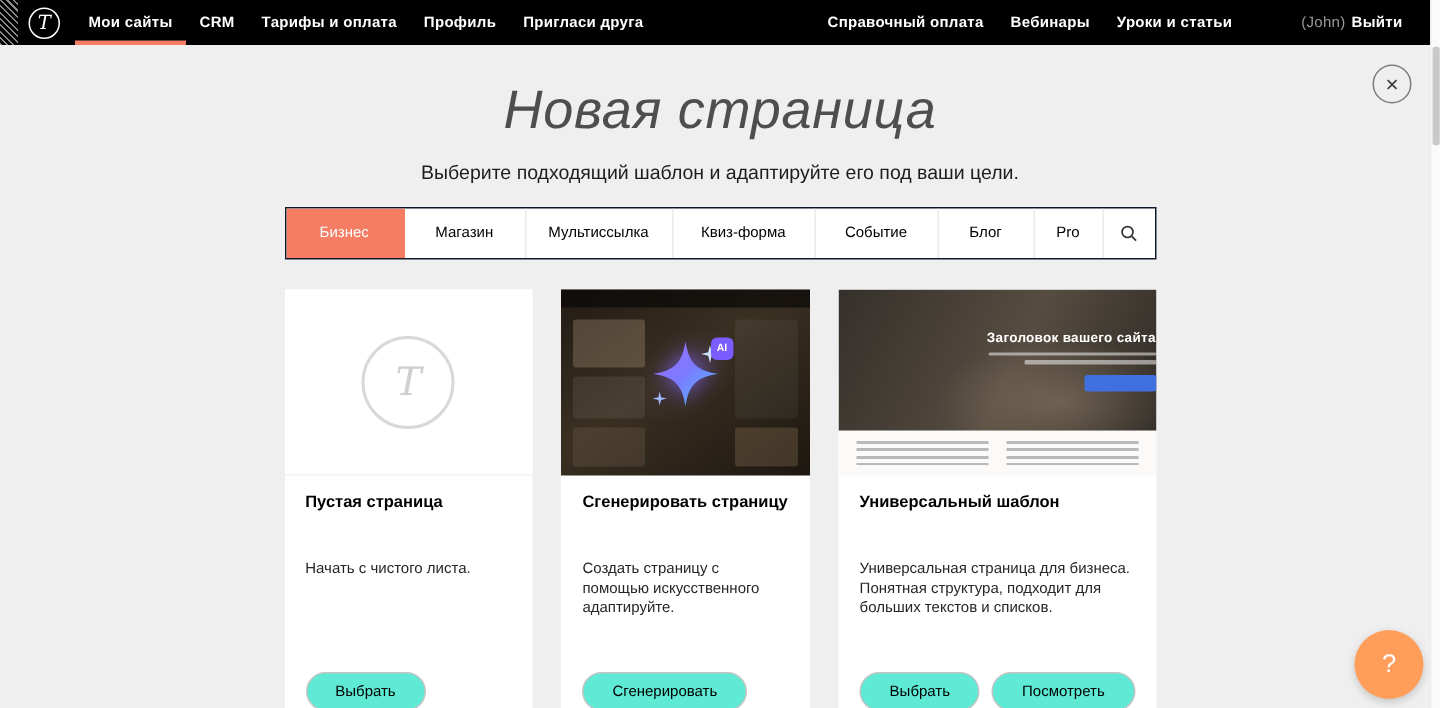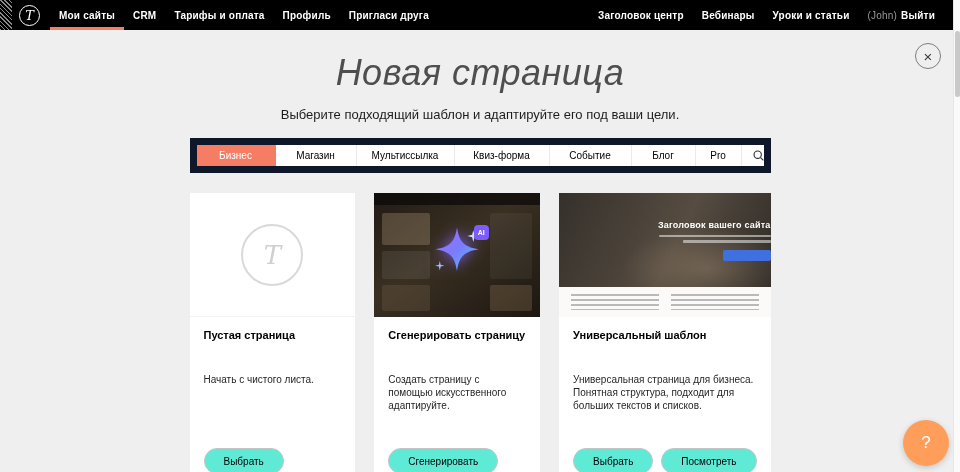"Заголовок центр" span.nav-item { text: Заголовок центр -> Справочный оплата }
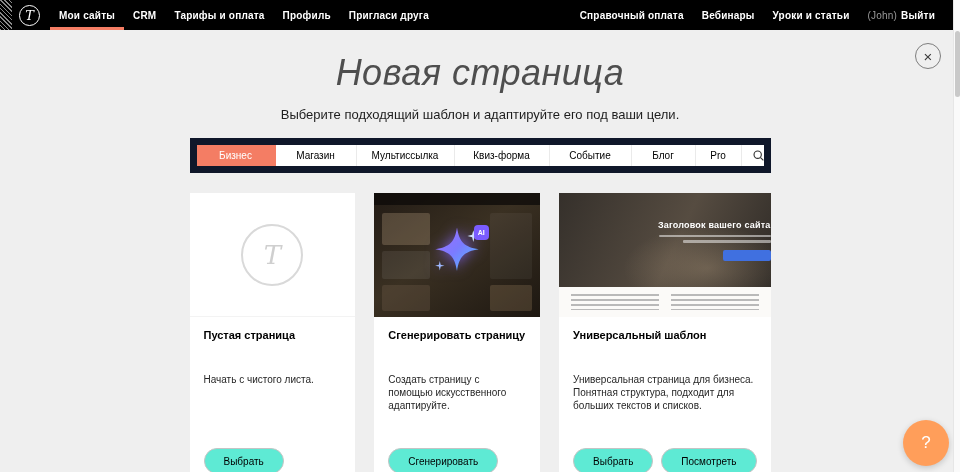"(John)" .user-prefix { margin-left: none -> 28px }
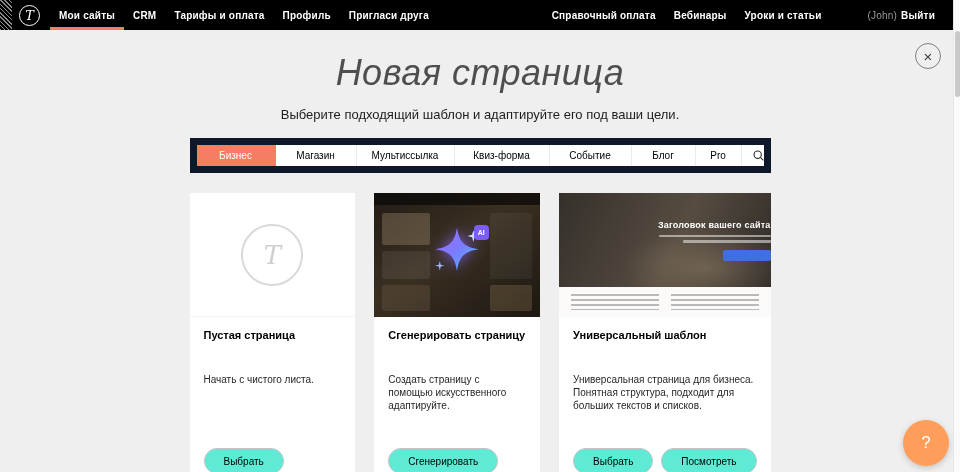"Бизнес" .tabs { border: 7px solid #0f172a -> 1px solid #0f172a }
